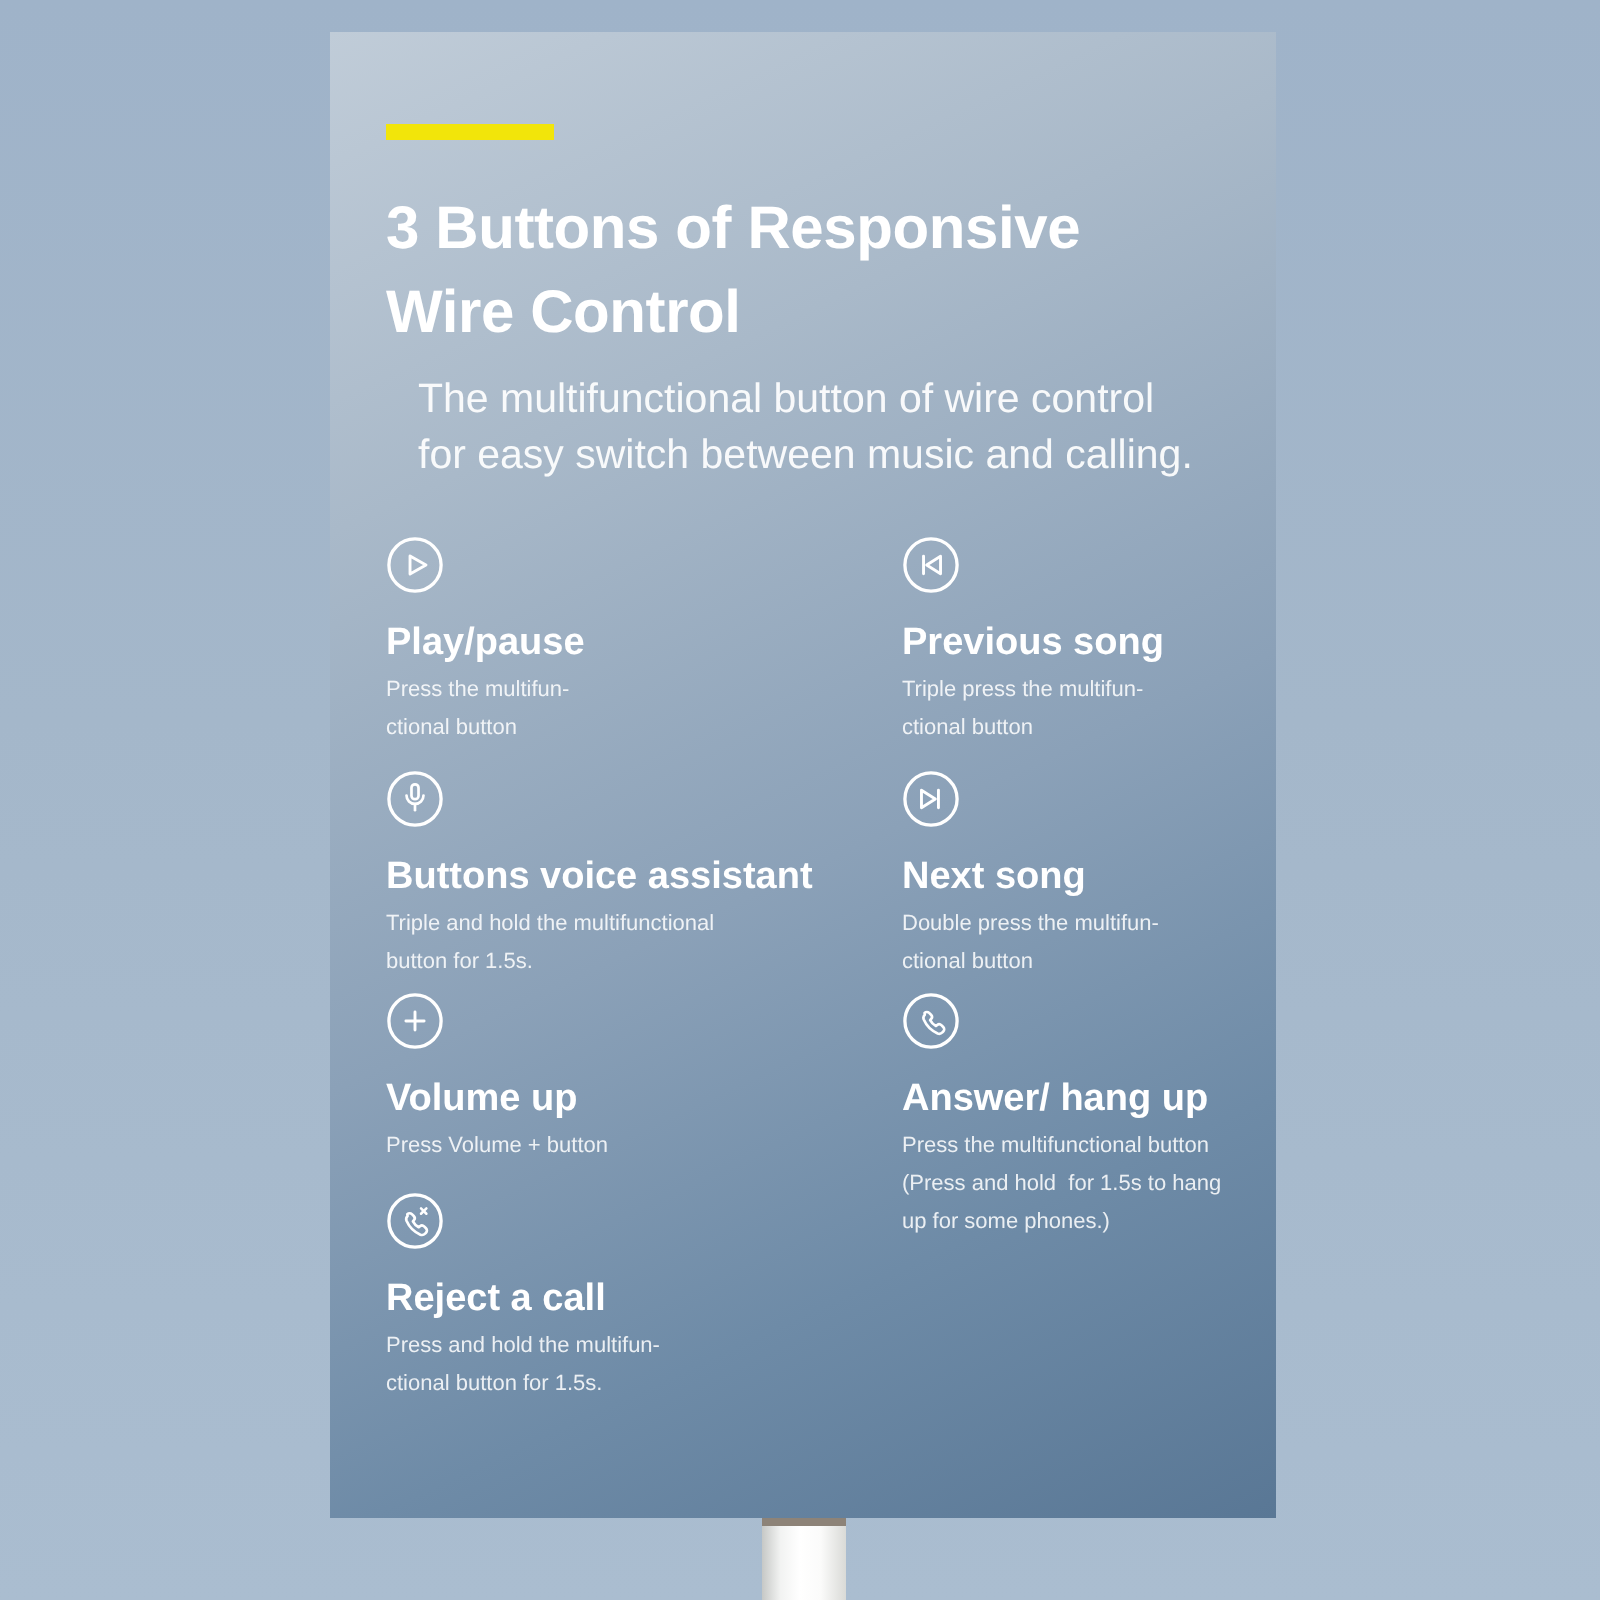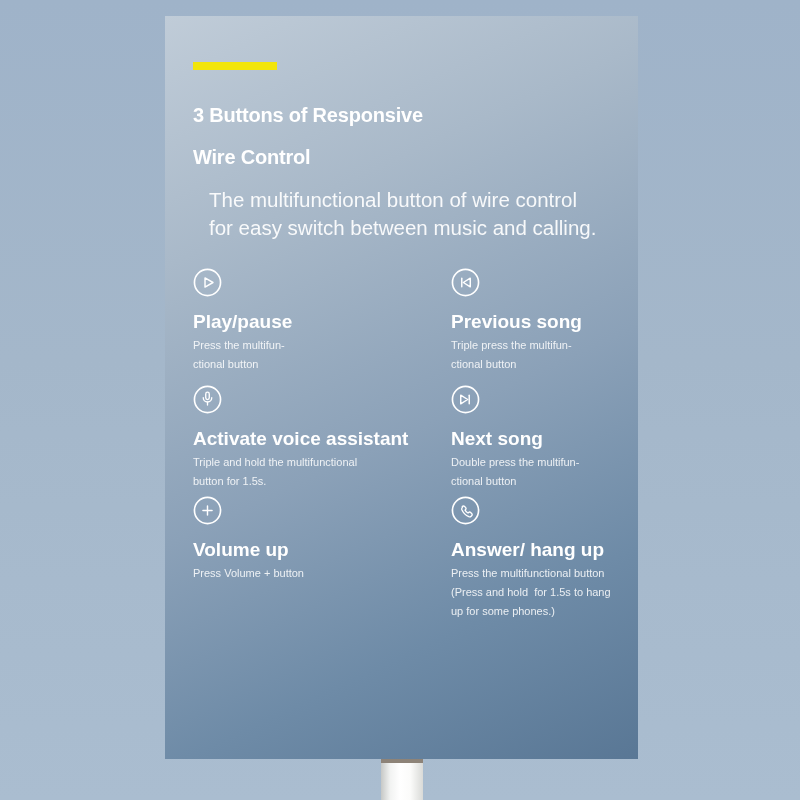"3 Buttons of Responsive" .card-title { font-size: 20px -> 30px }
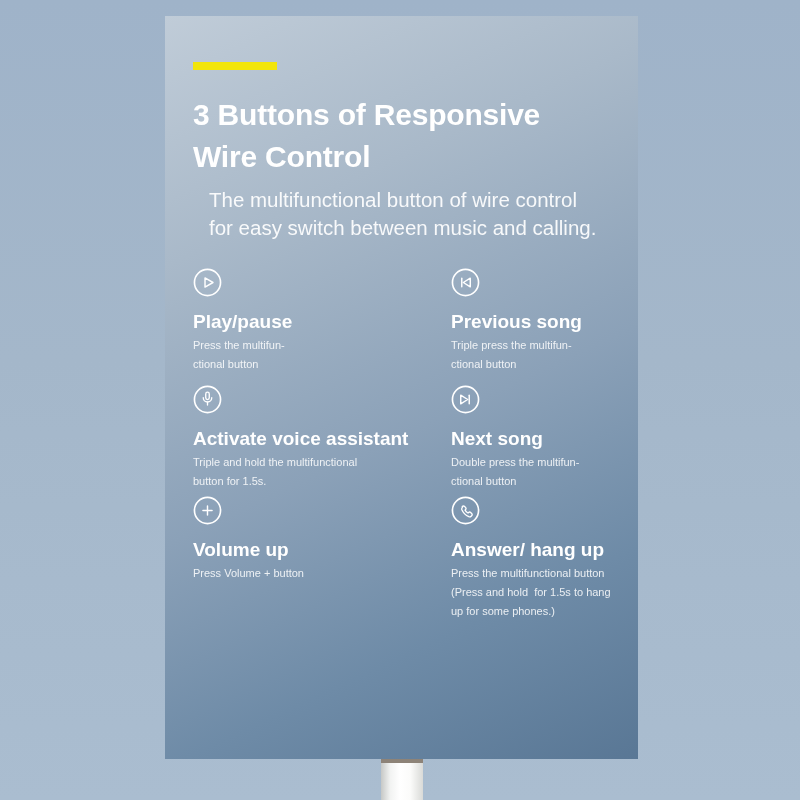"Activate voice assistant" div.f-title { text: Activate -> Buttons }
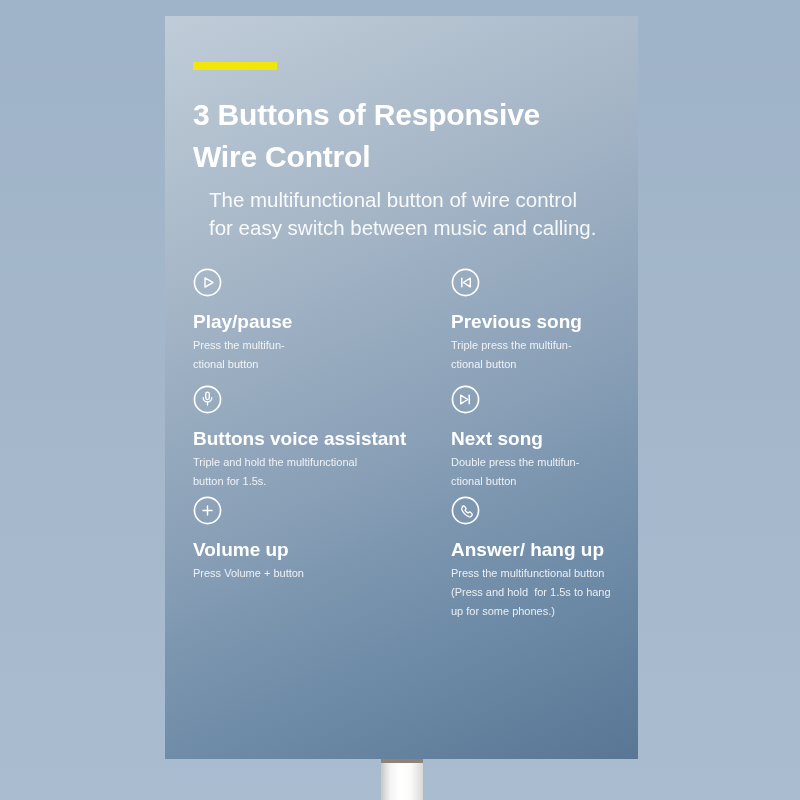"Reject a call" div.feature { html: none -> <div> <span> <svg> <circle></circle> <path></path> <path></path> <path></path> </svg> </span> <div>Reject a call</div> <div>Press and hold the multifun- ctional button for 1.5s.</div> </div> }
